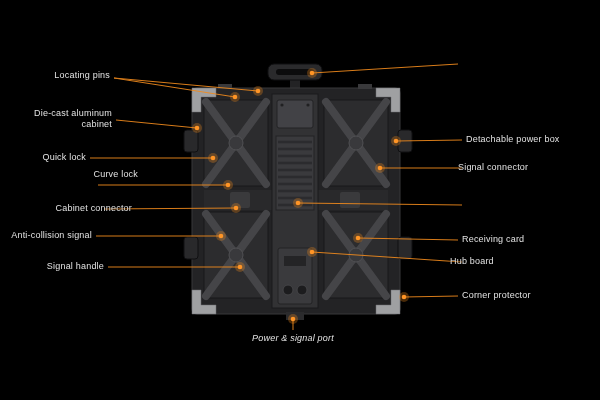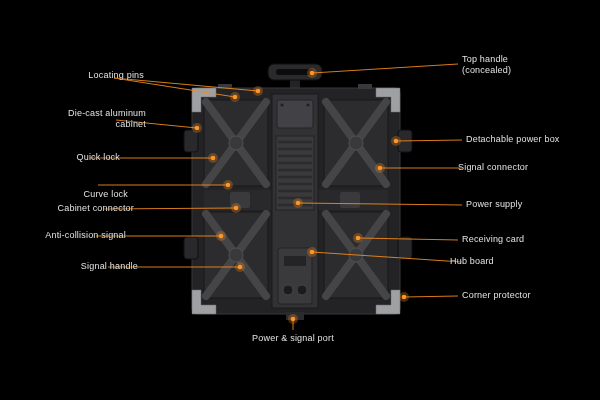"Top handle" div.callout { html: <div>Top handle (concealed)</div> -> none }
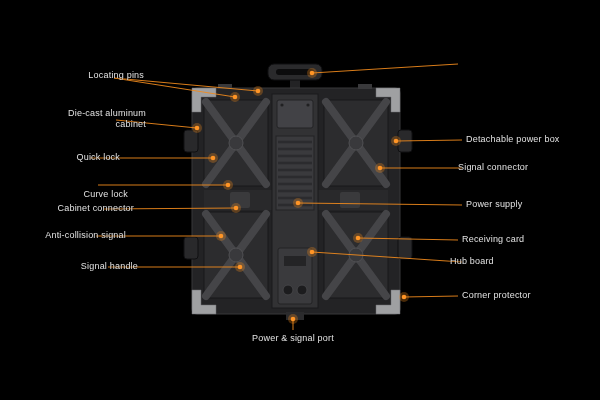"Locating pins" .callout.left { margin-left: 34px -> none }
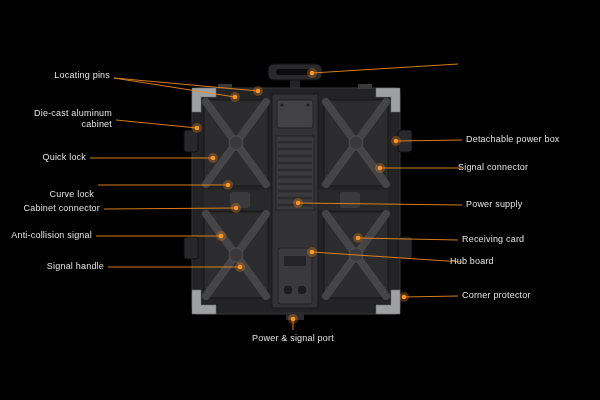"Curve lock" div.callout { padding-left: none -> 44px; top: 189px -> 169px }
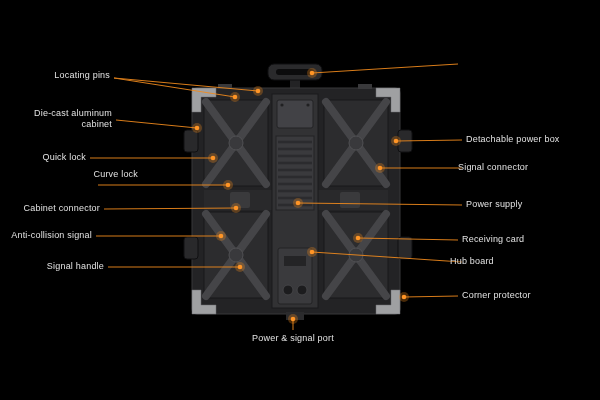"Cabinet connector" div.callout { padding-left: none -> 32px }
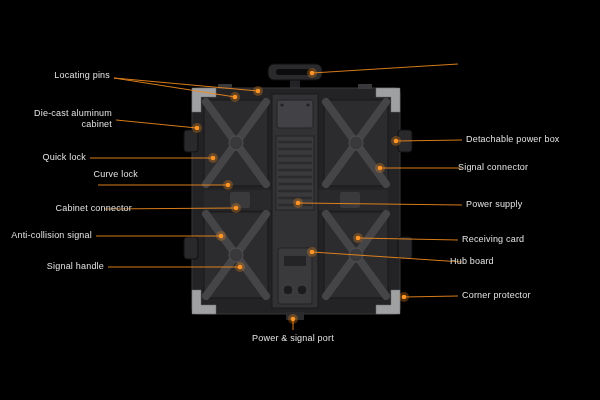"Power supply" div.callout { html: <div>Power supply</div> -> none }
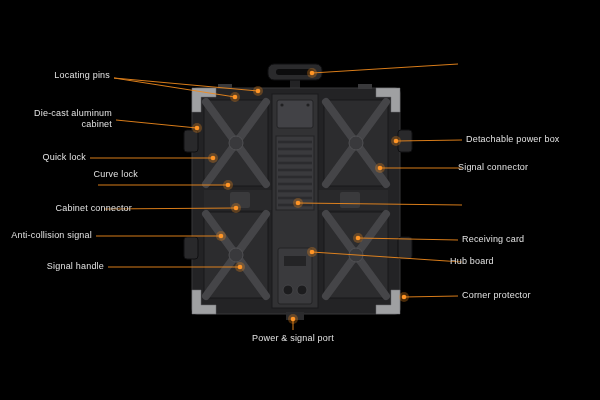"Power & signal port" .callout.center { font-style: none -> italic }
